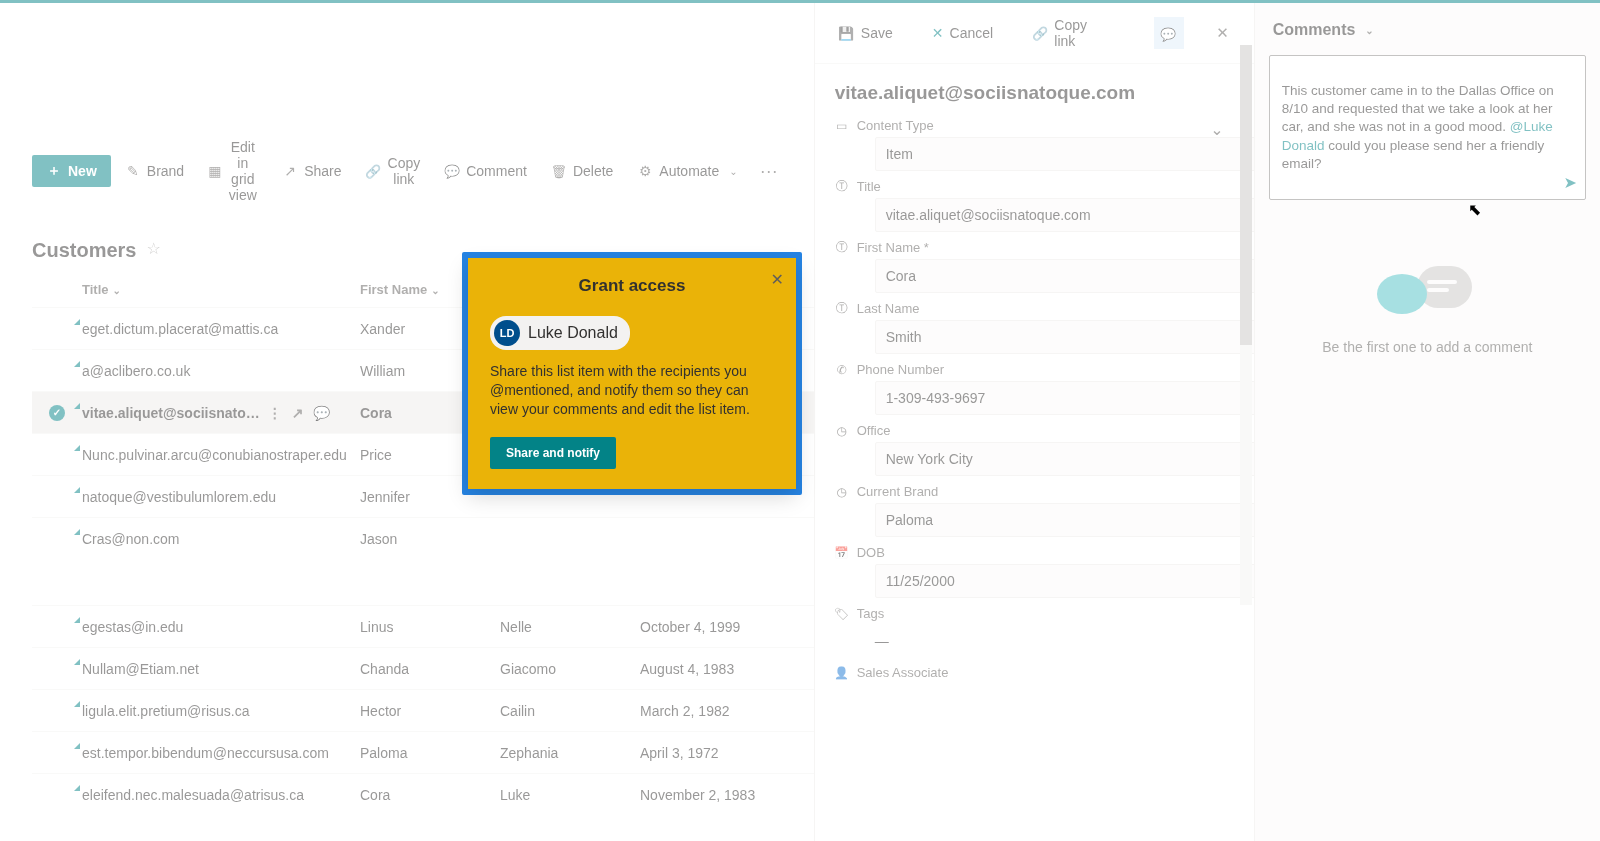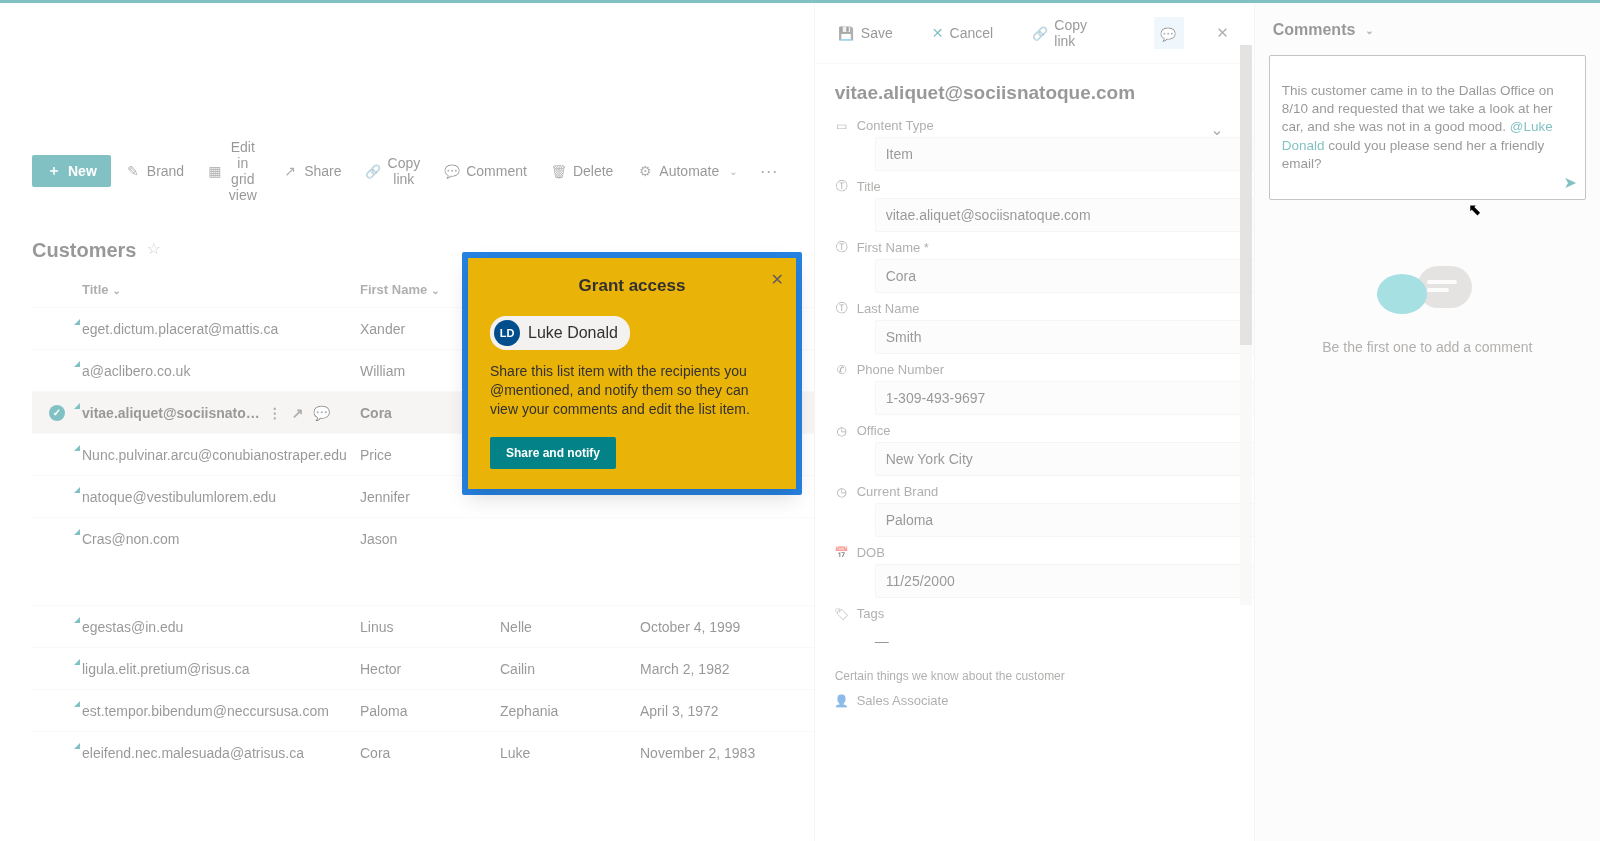"Nullam@Etiam.net" div.row { html: none -> <div> <div></div> <div><span>Nullam@Etiam.net</span></div> <div>Chanda</div> <div>Giacomo</div> <div>August 4, 1983</div> </div> }
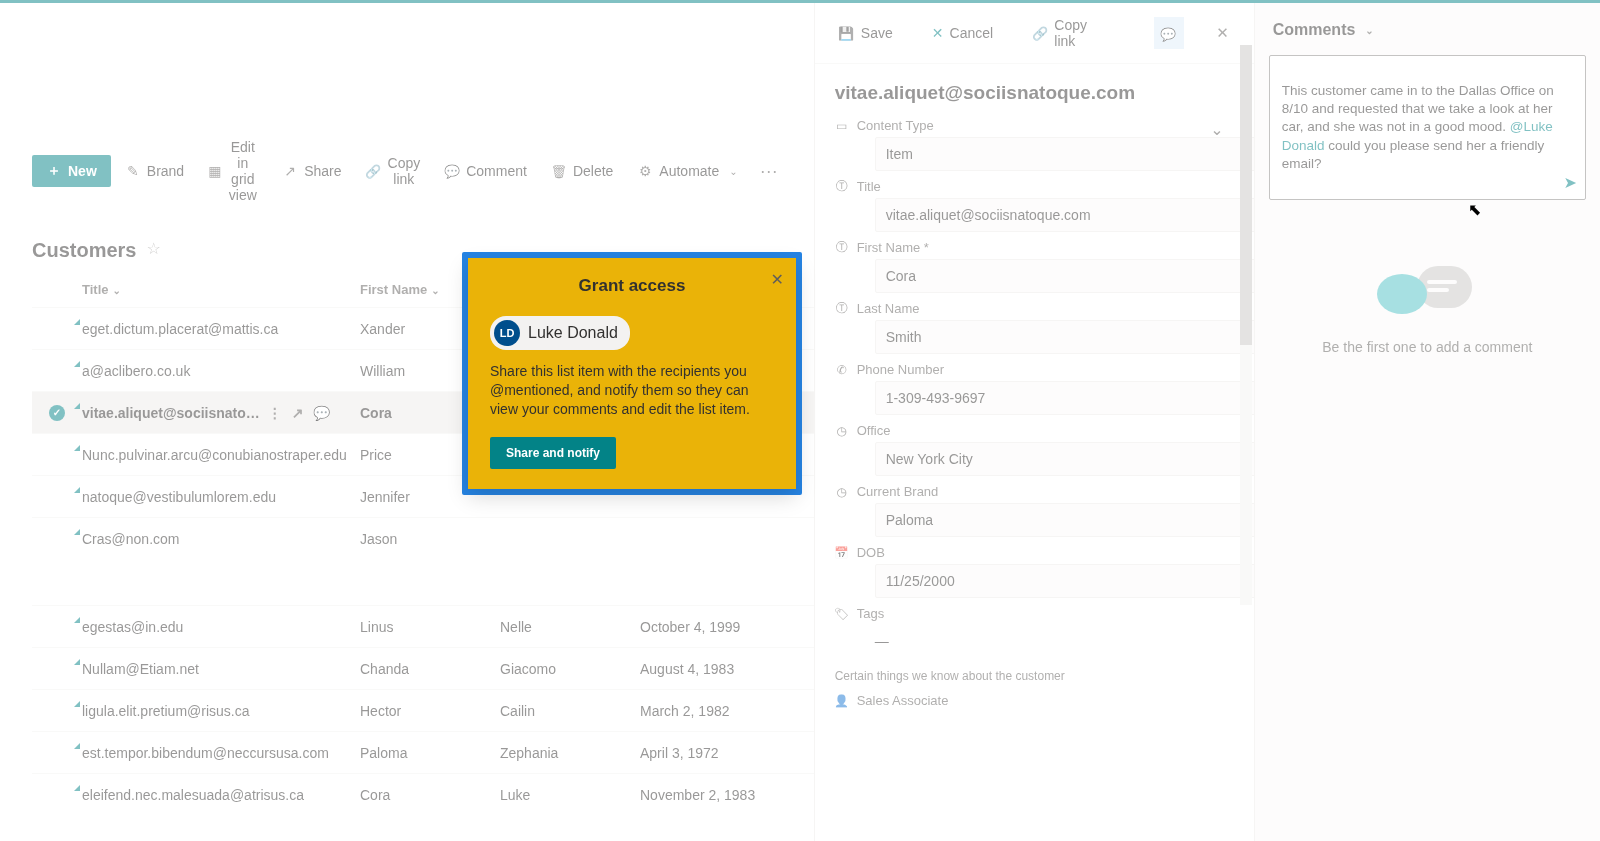"Certain things we know about" div.section-desc { html: <div>Certain things we know about the customer</div> -> none }
